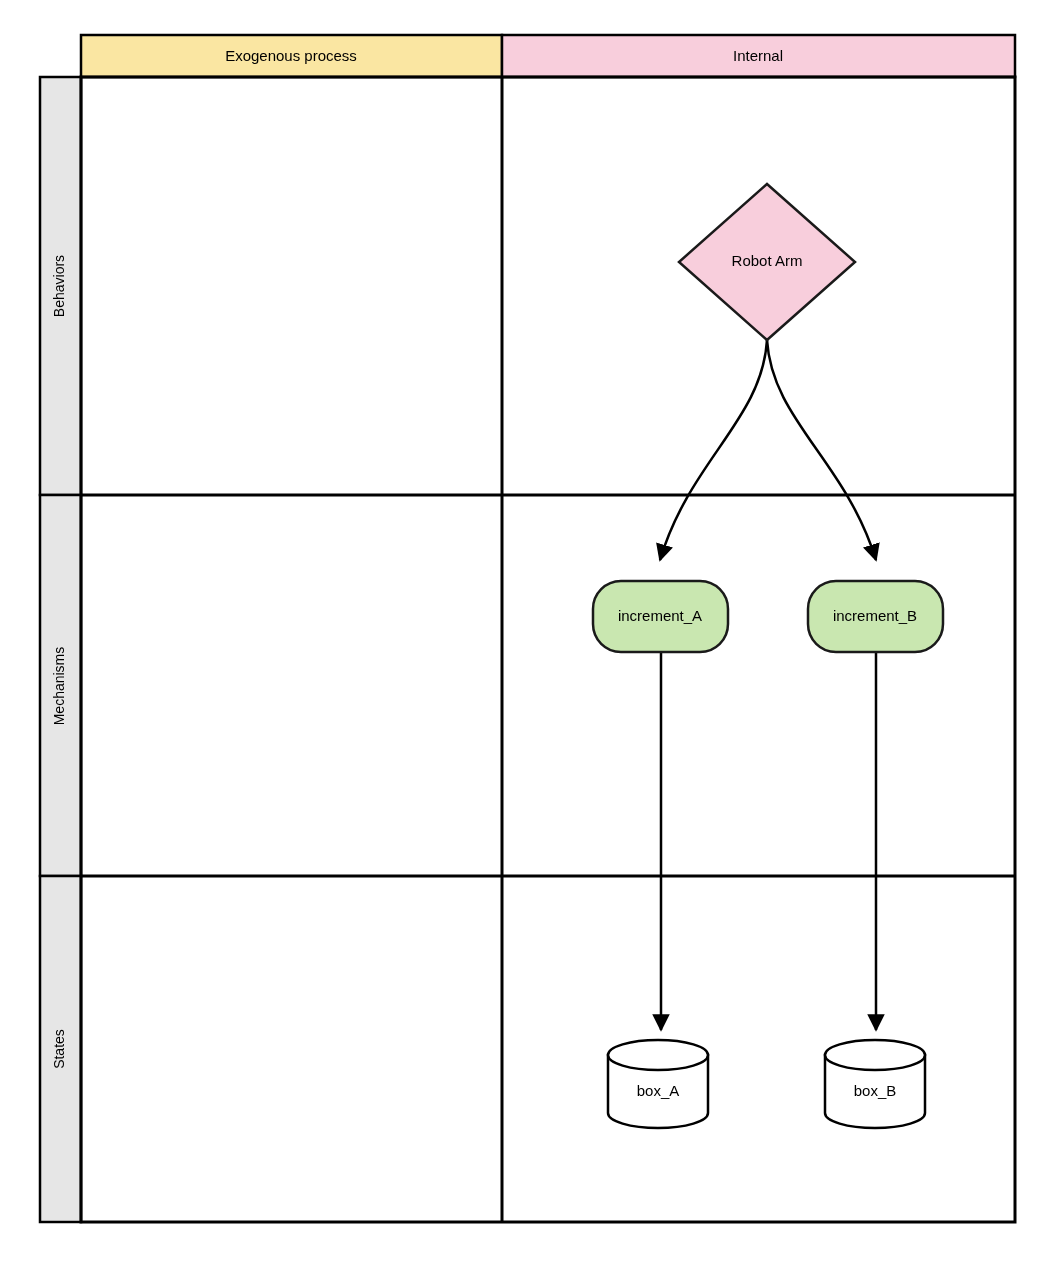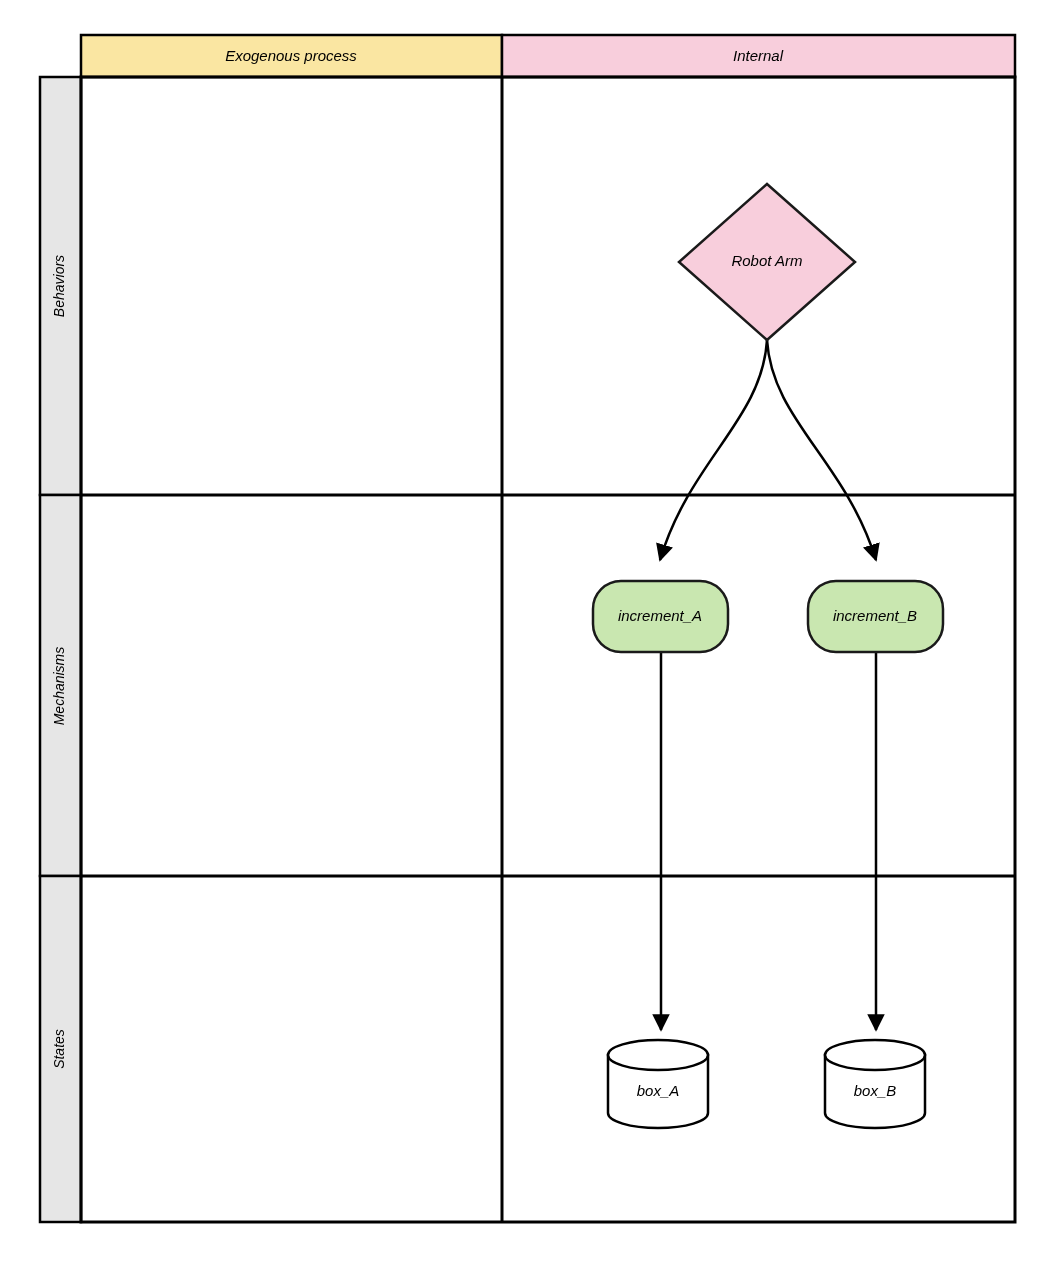"Exogenous process" #canvas { font-style: italic -> none }
